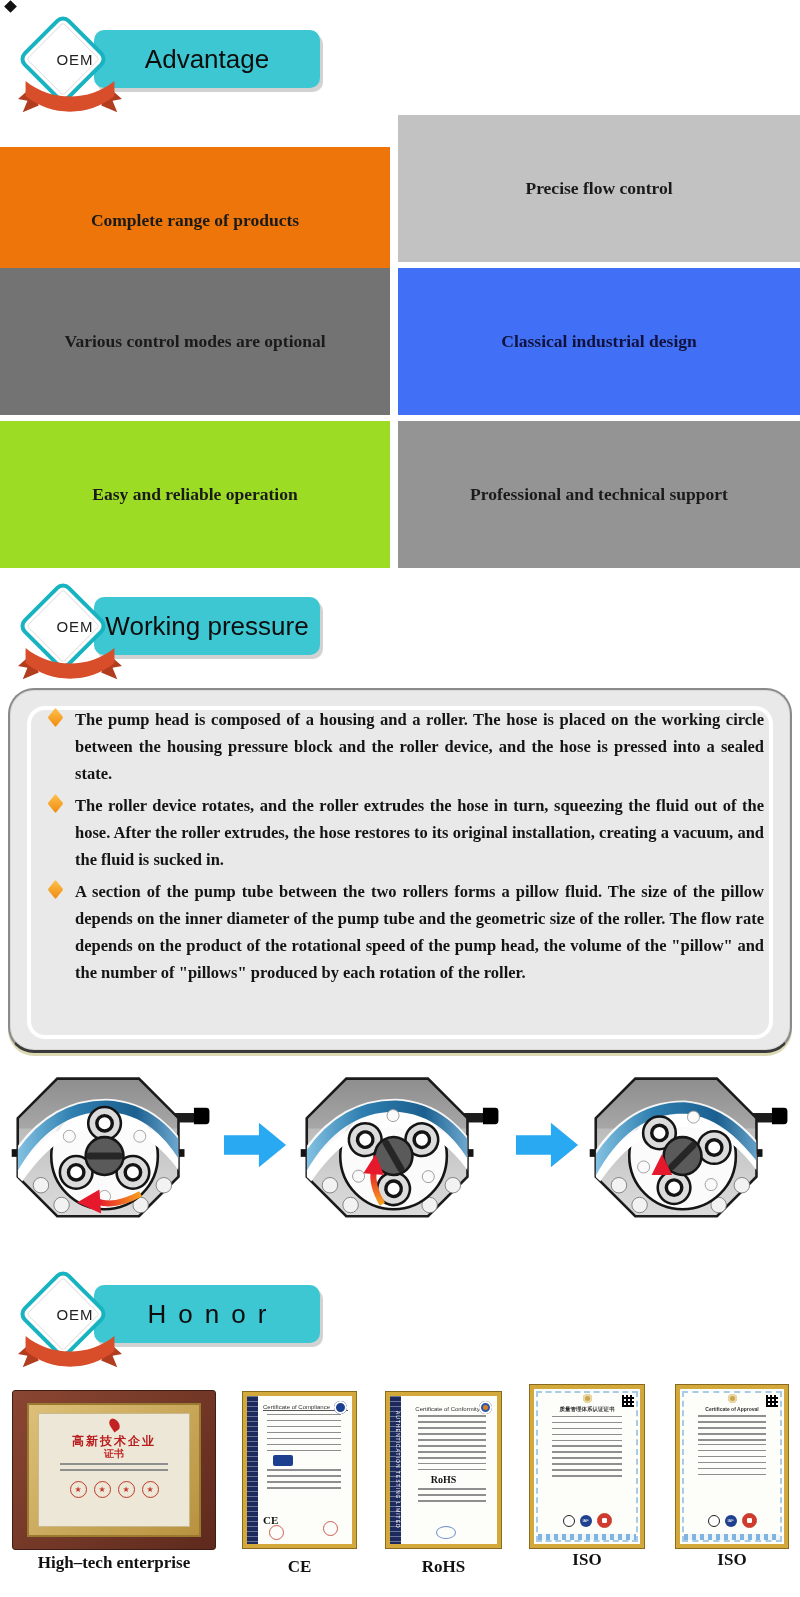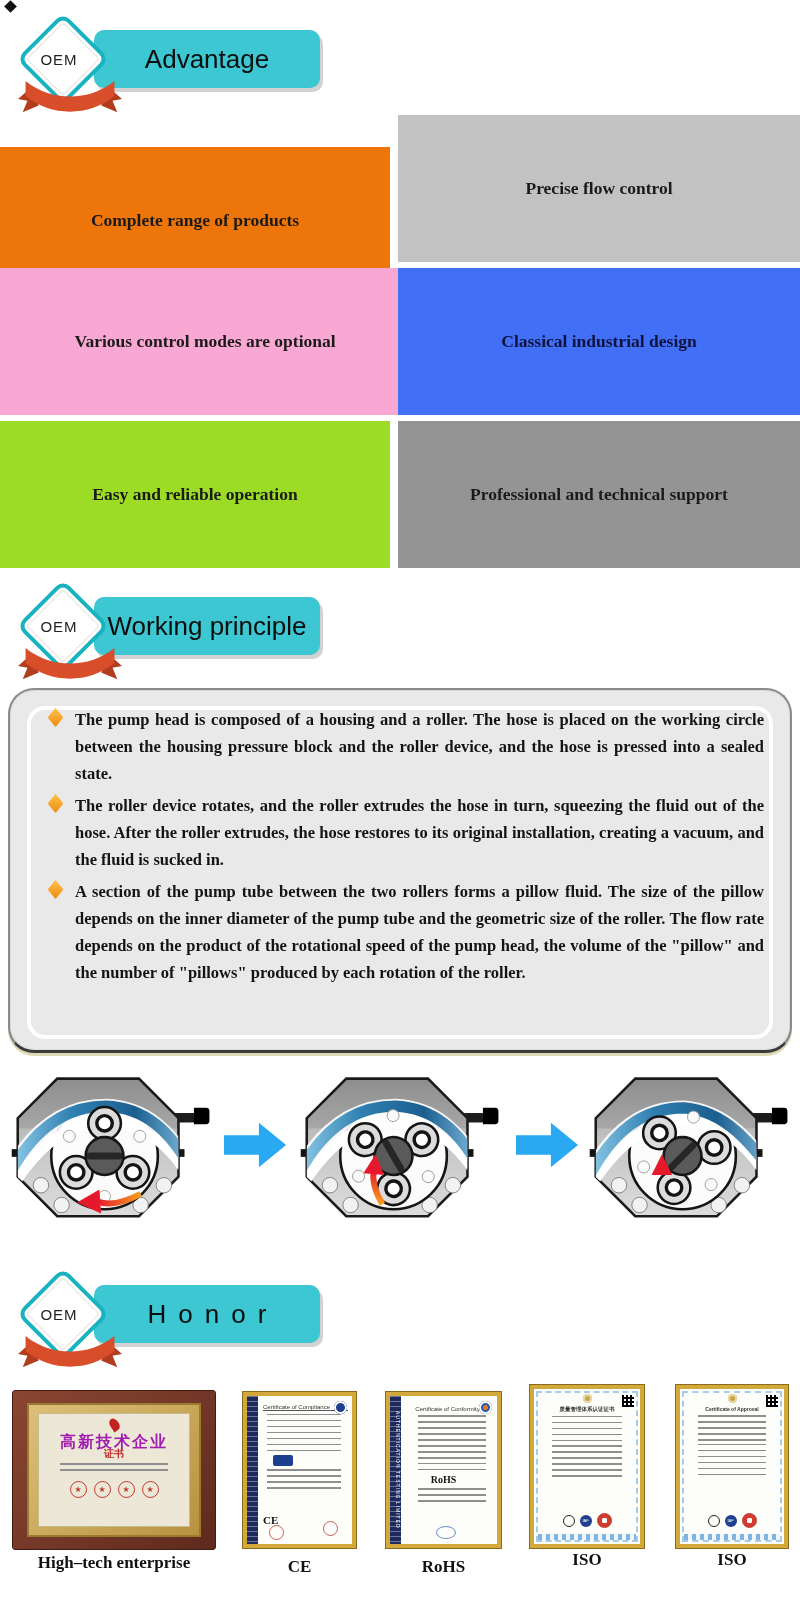"OEM" .diamond-label { left: 8px -> 24px }
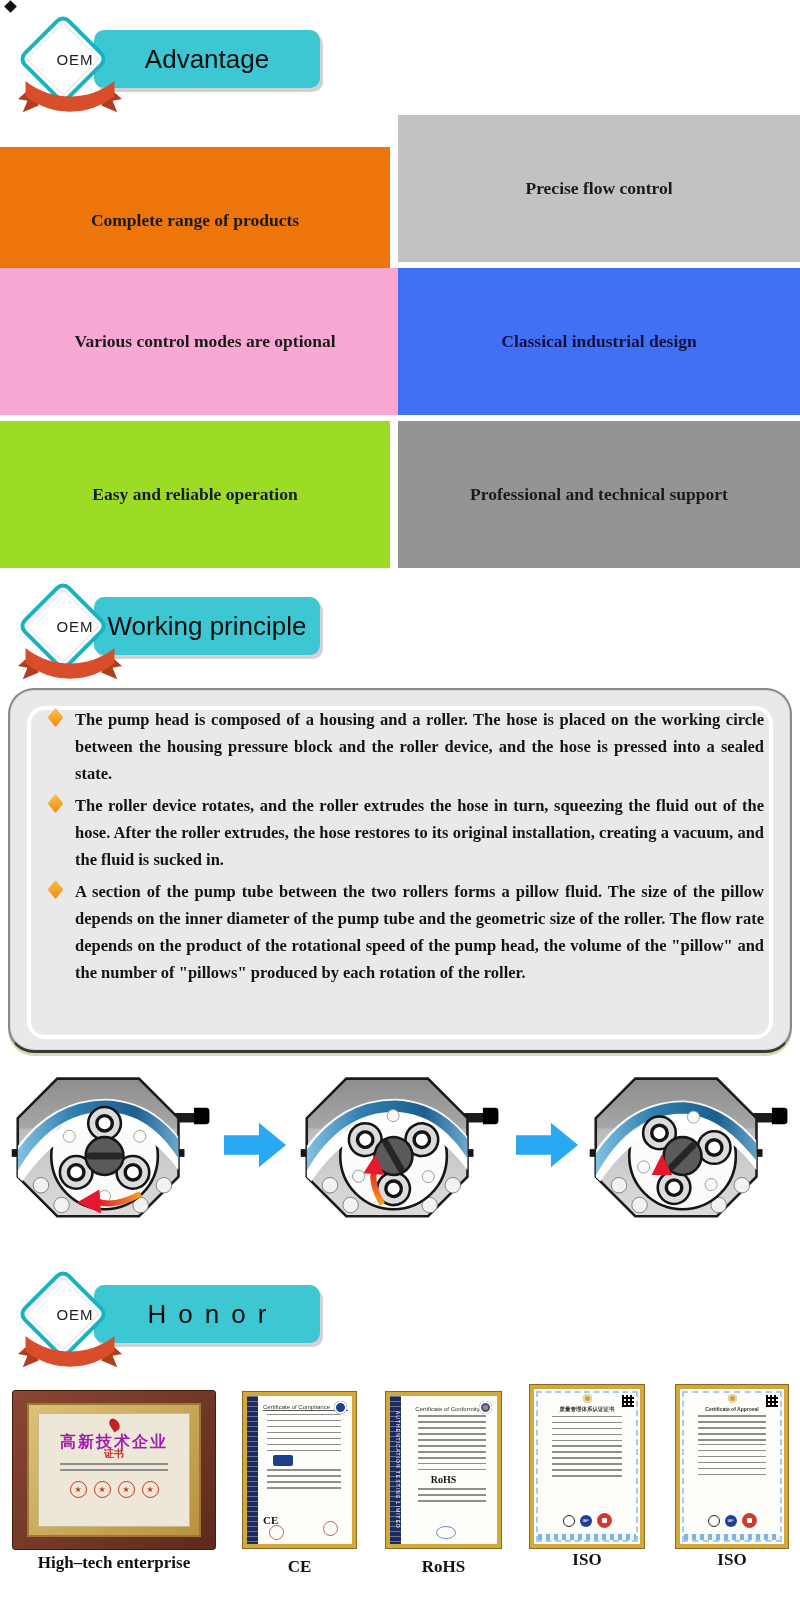"Various control modes are optional" div.cell { background: #f9a8d4 -> #737373; padding-left: 10px -> none }
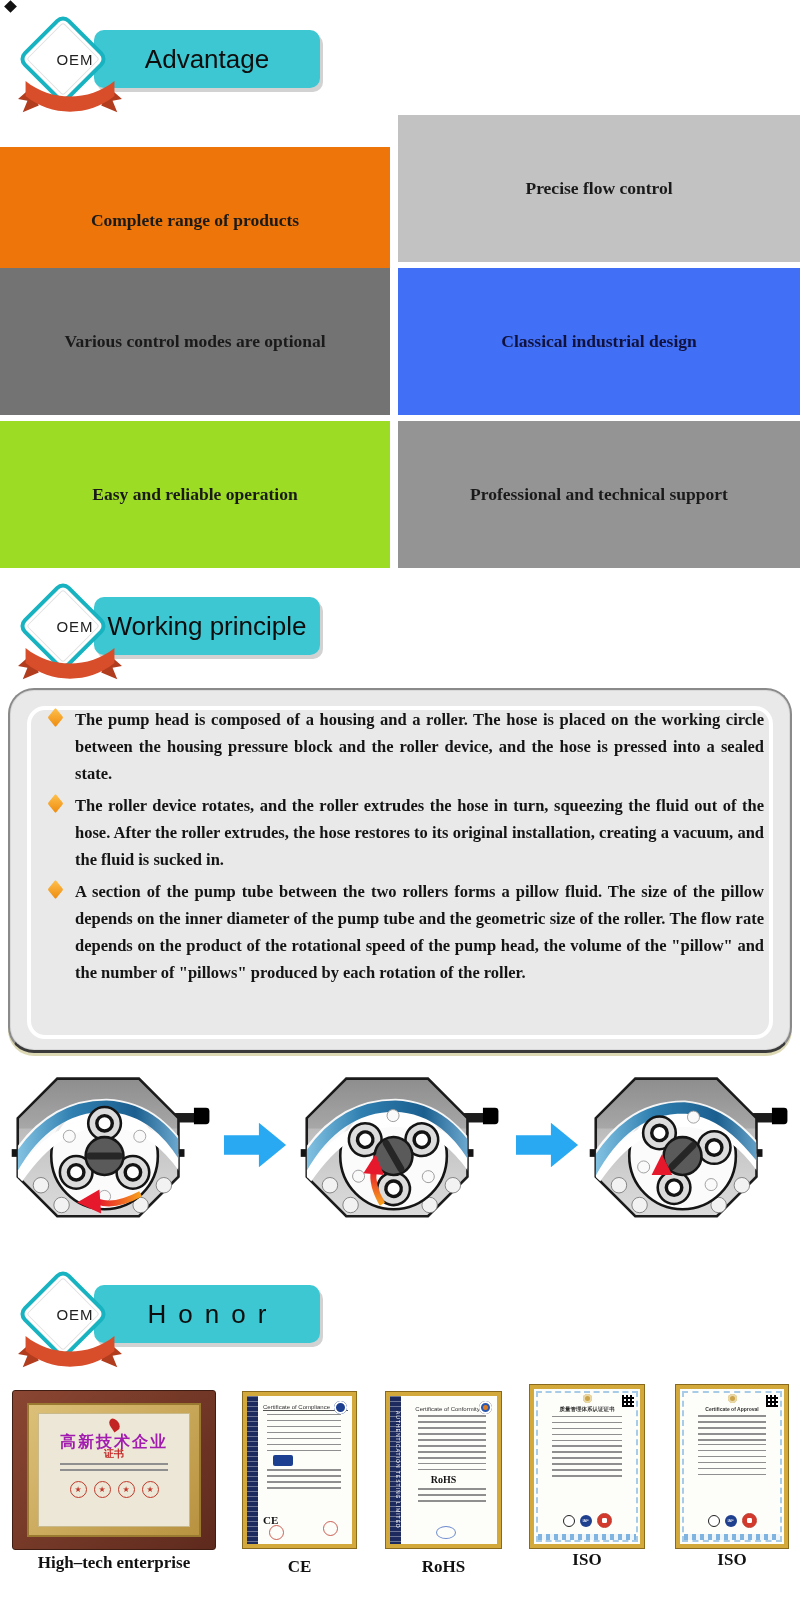"Working principle" span { text: principle -> pressure }
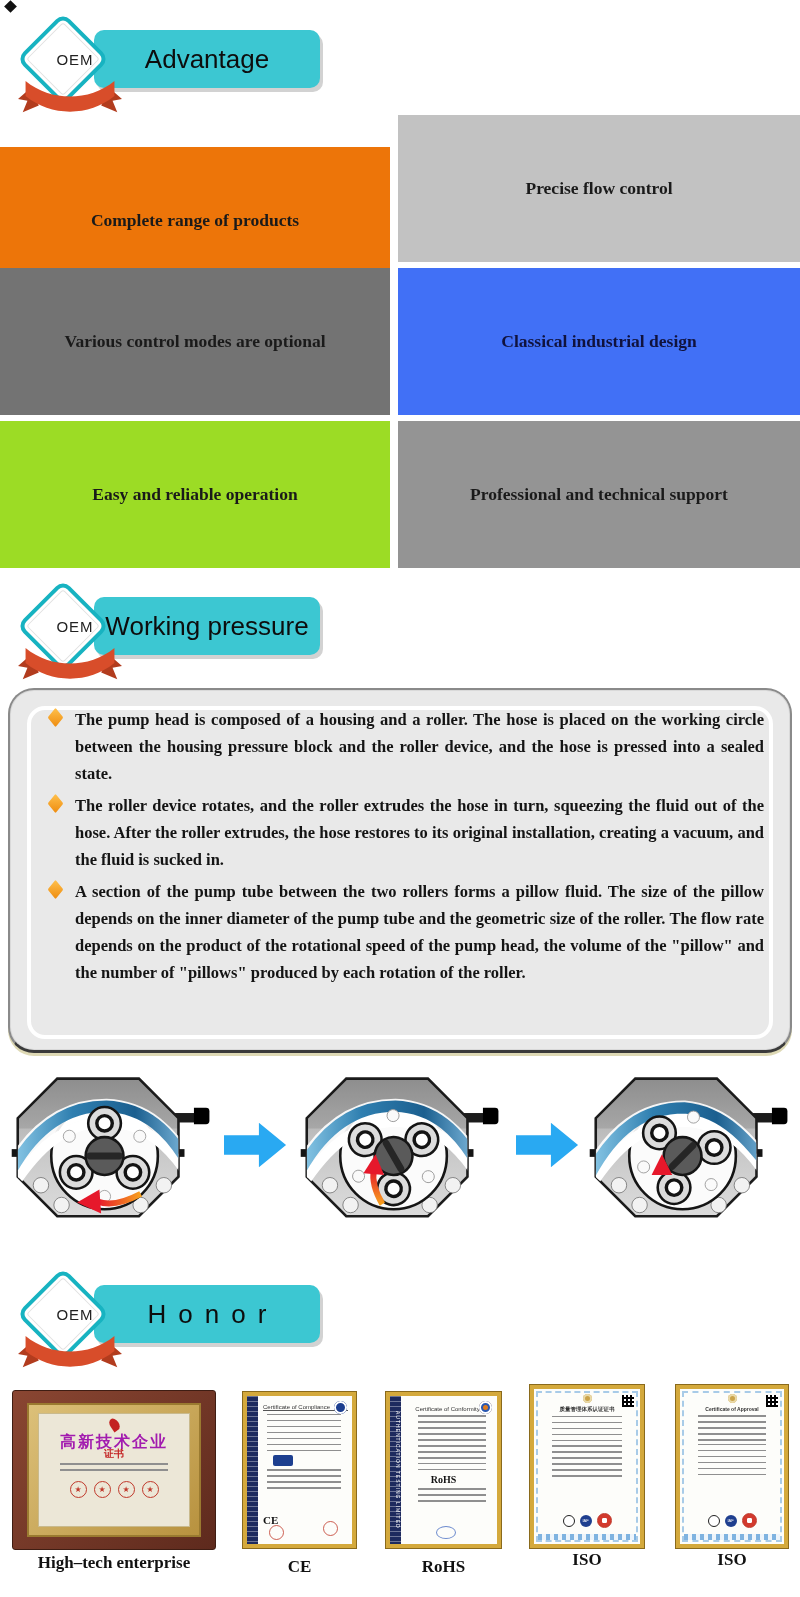"高新技术企业" .plaque-title { color: #a21caf -> #b91c1c; font-size: 16px -> 12px }
